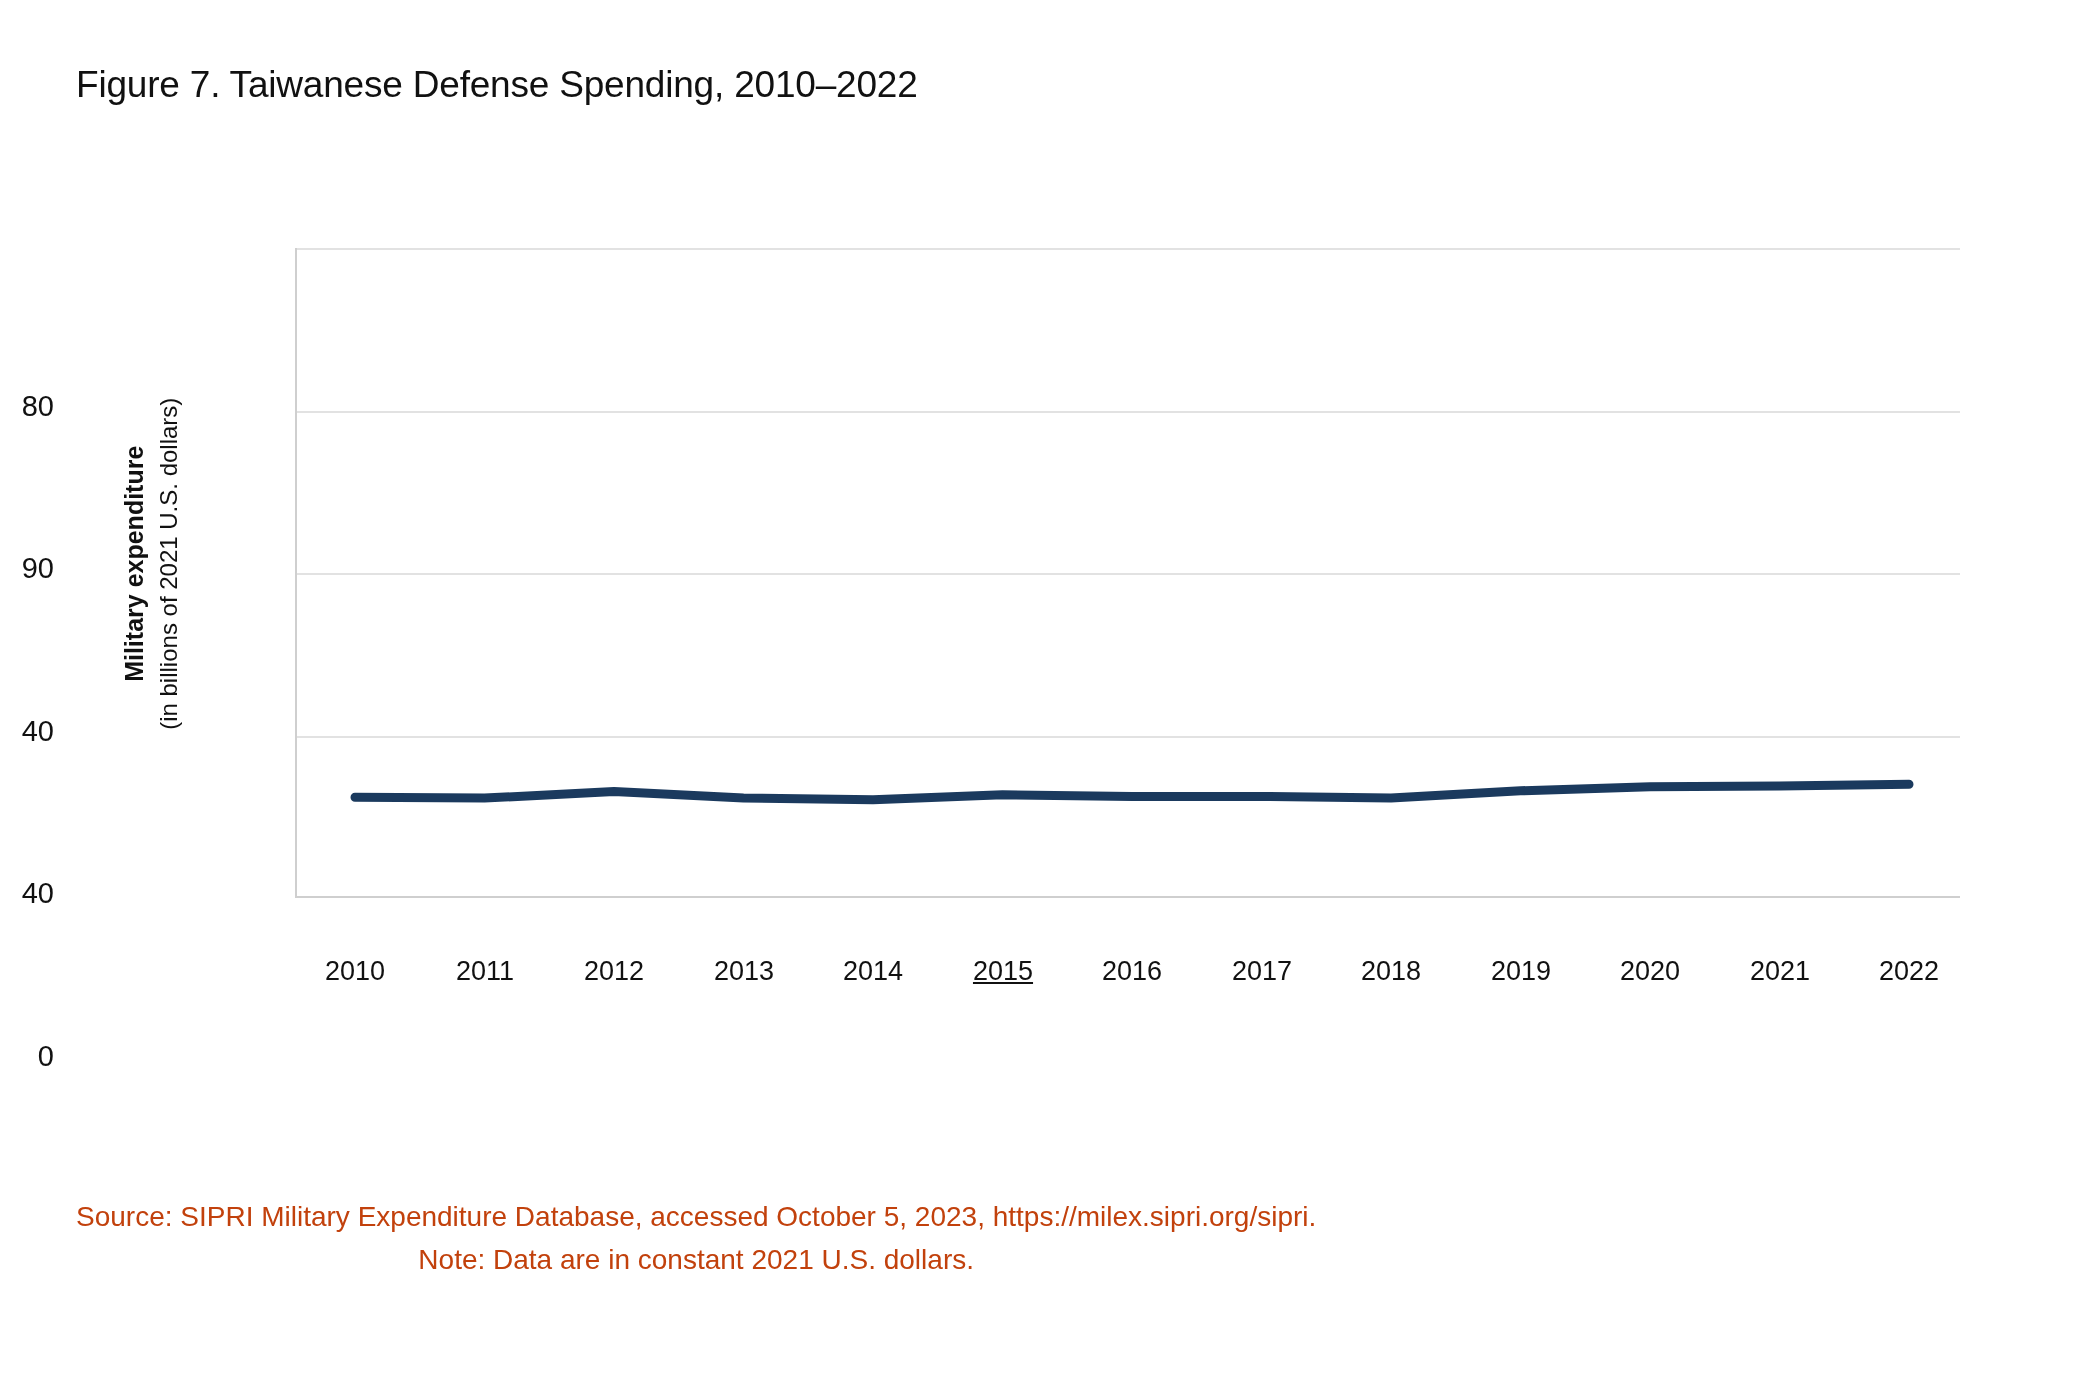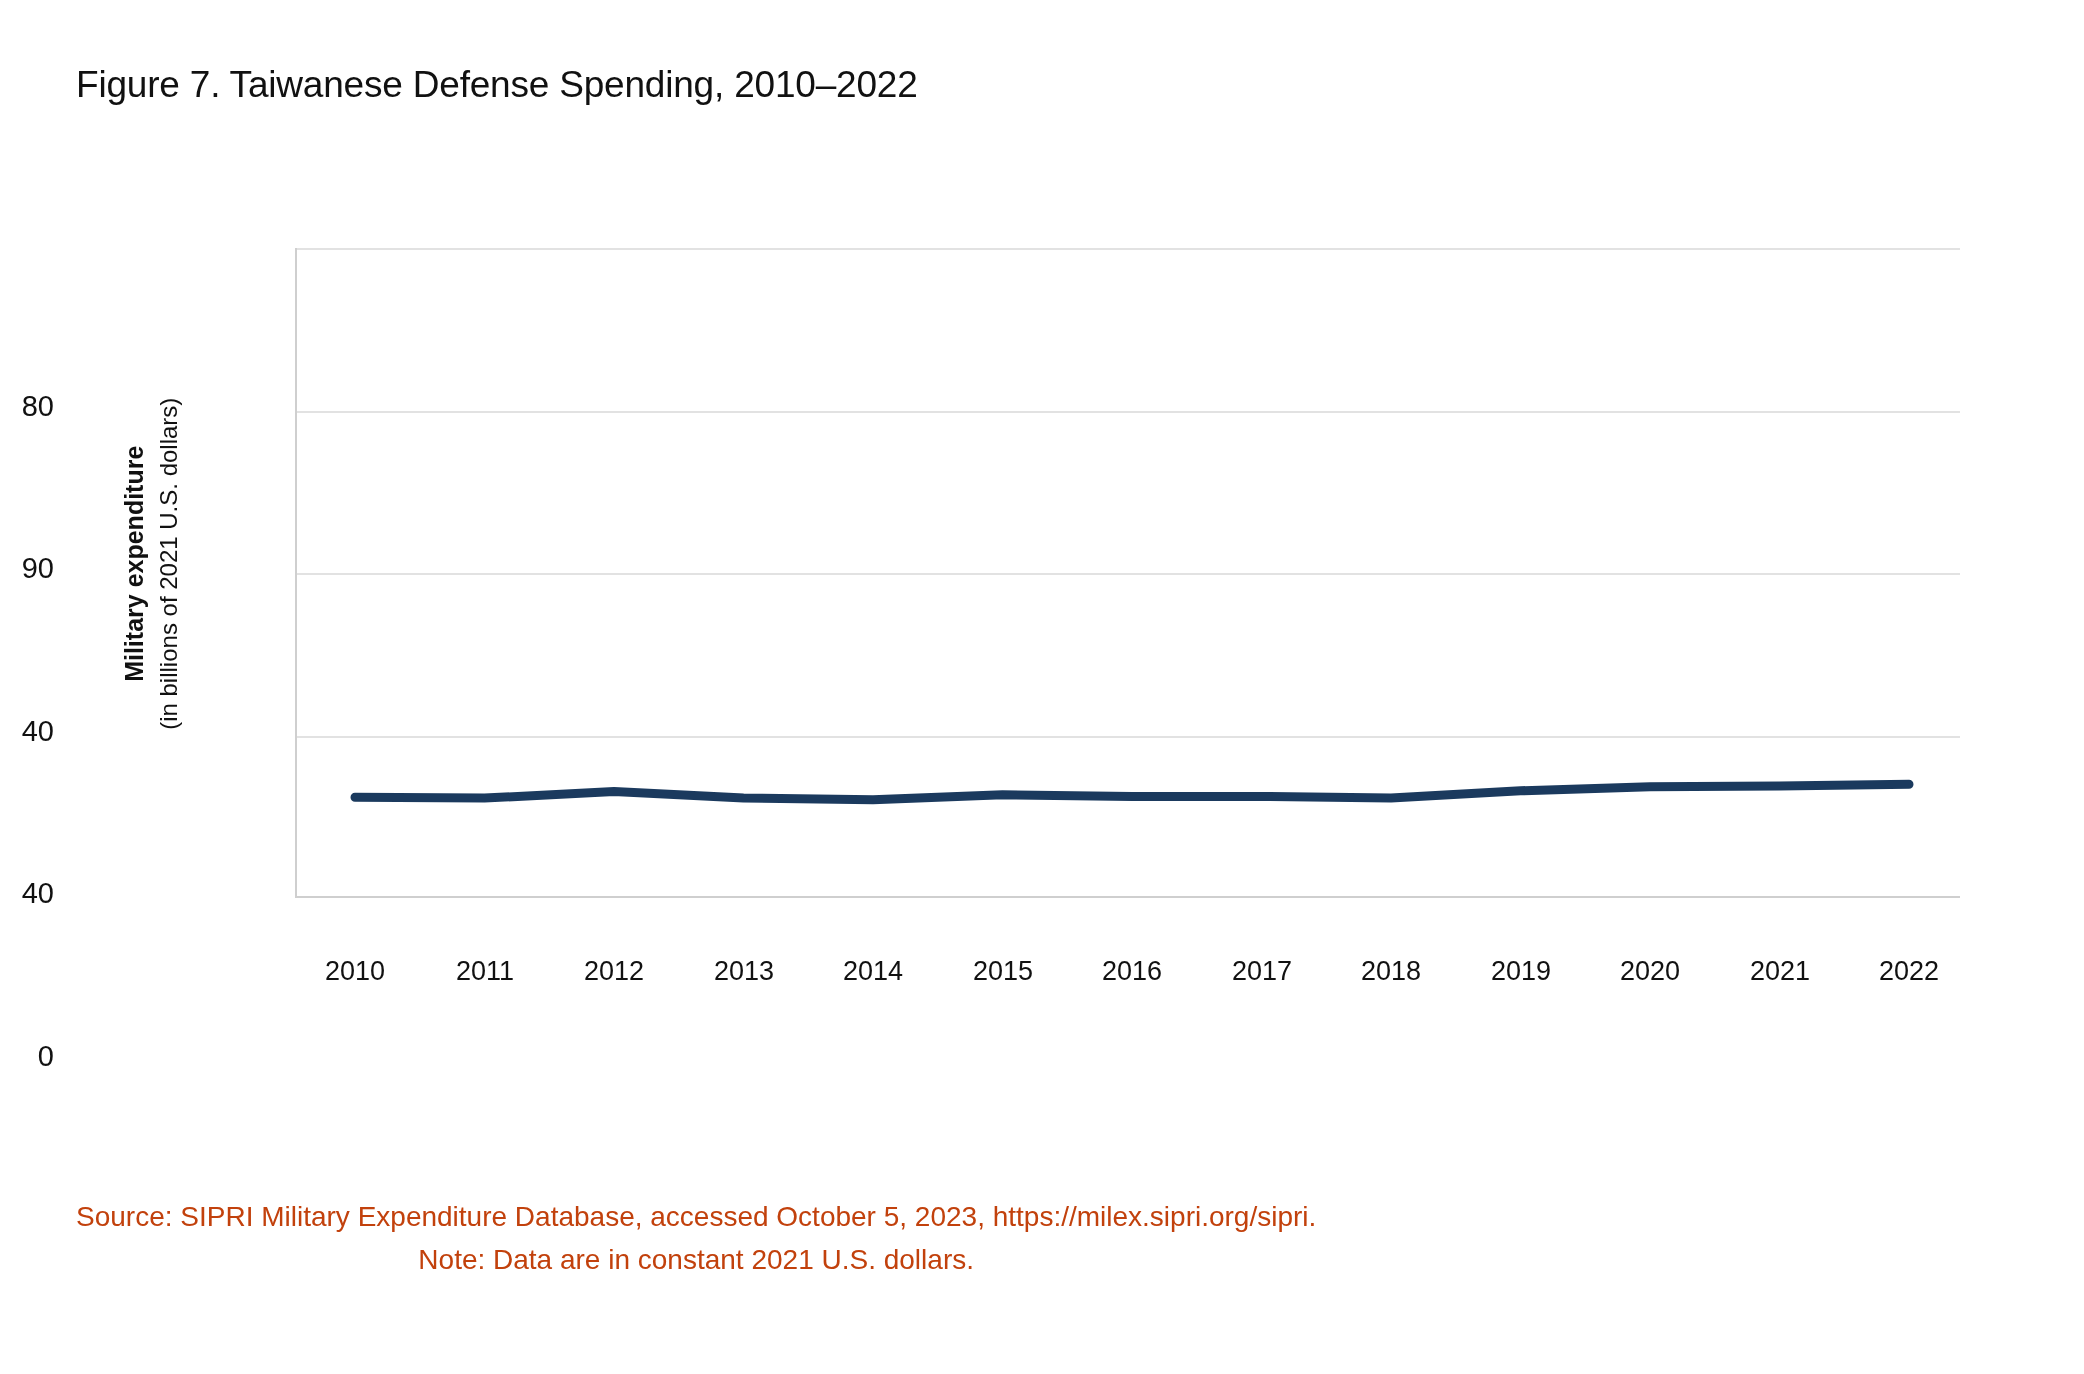"2015" div.x-tick-label { text-decoration: none -> underline }
